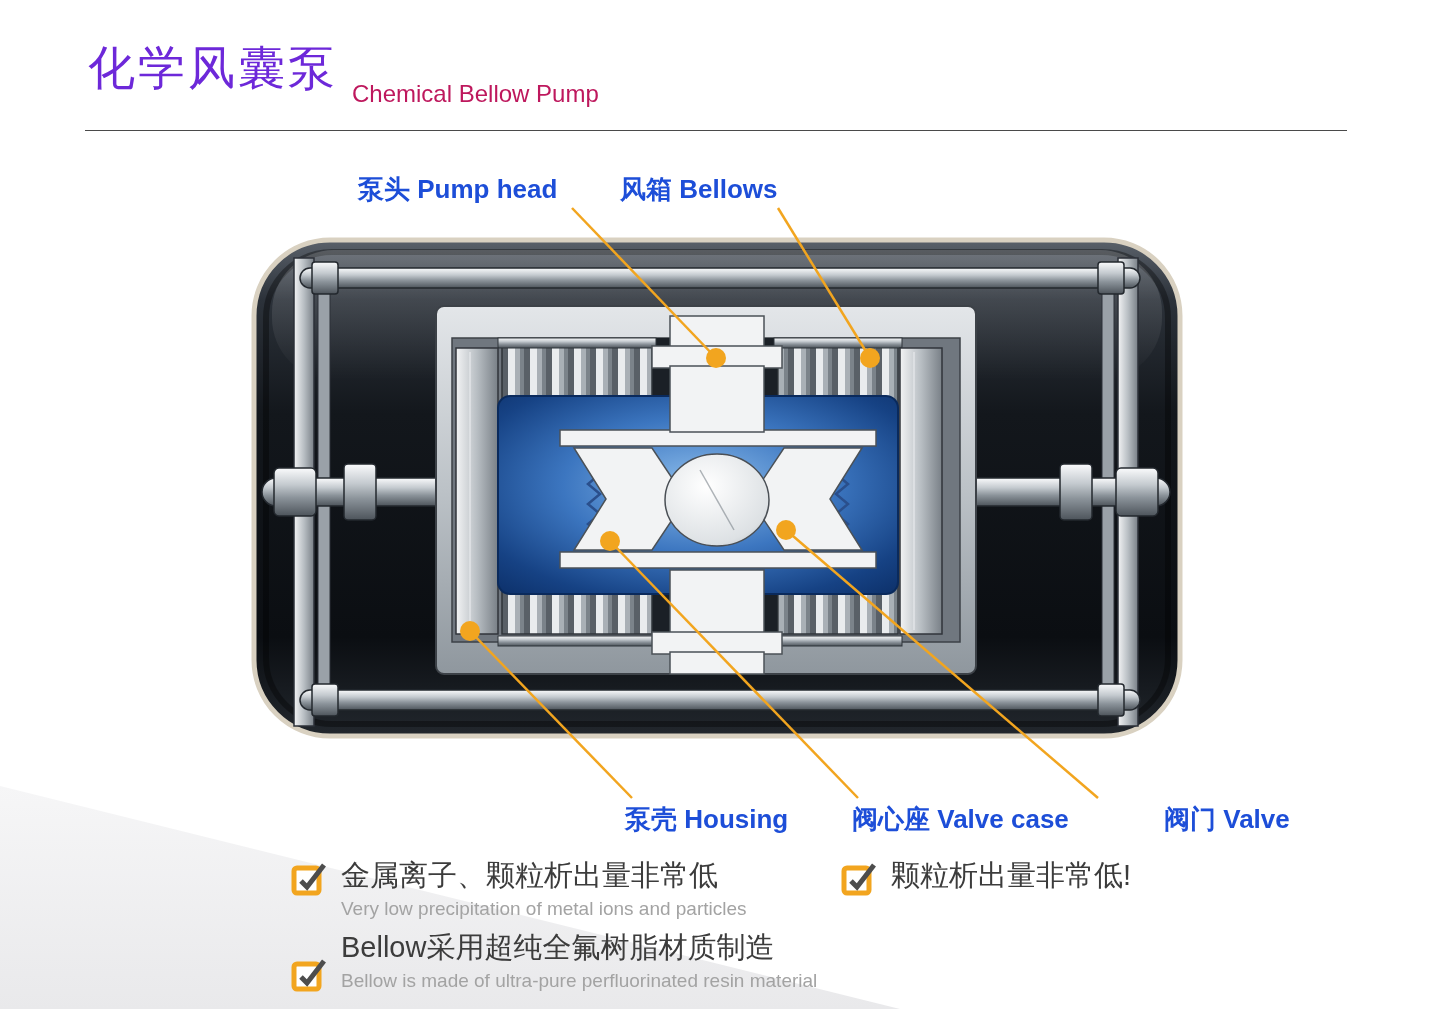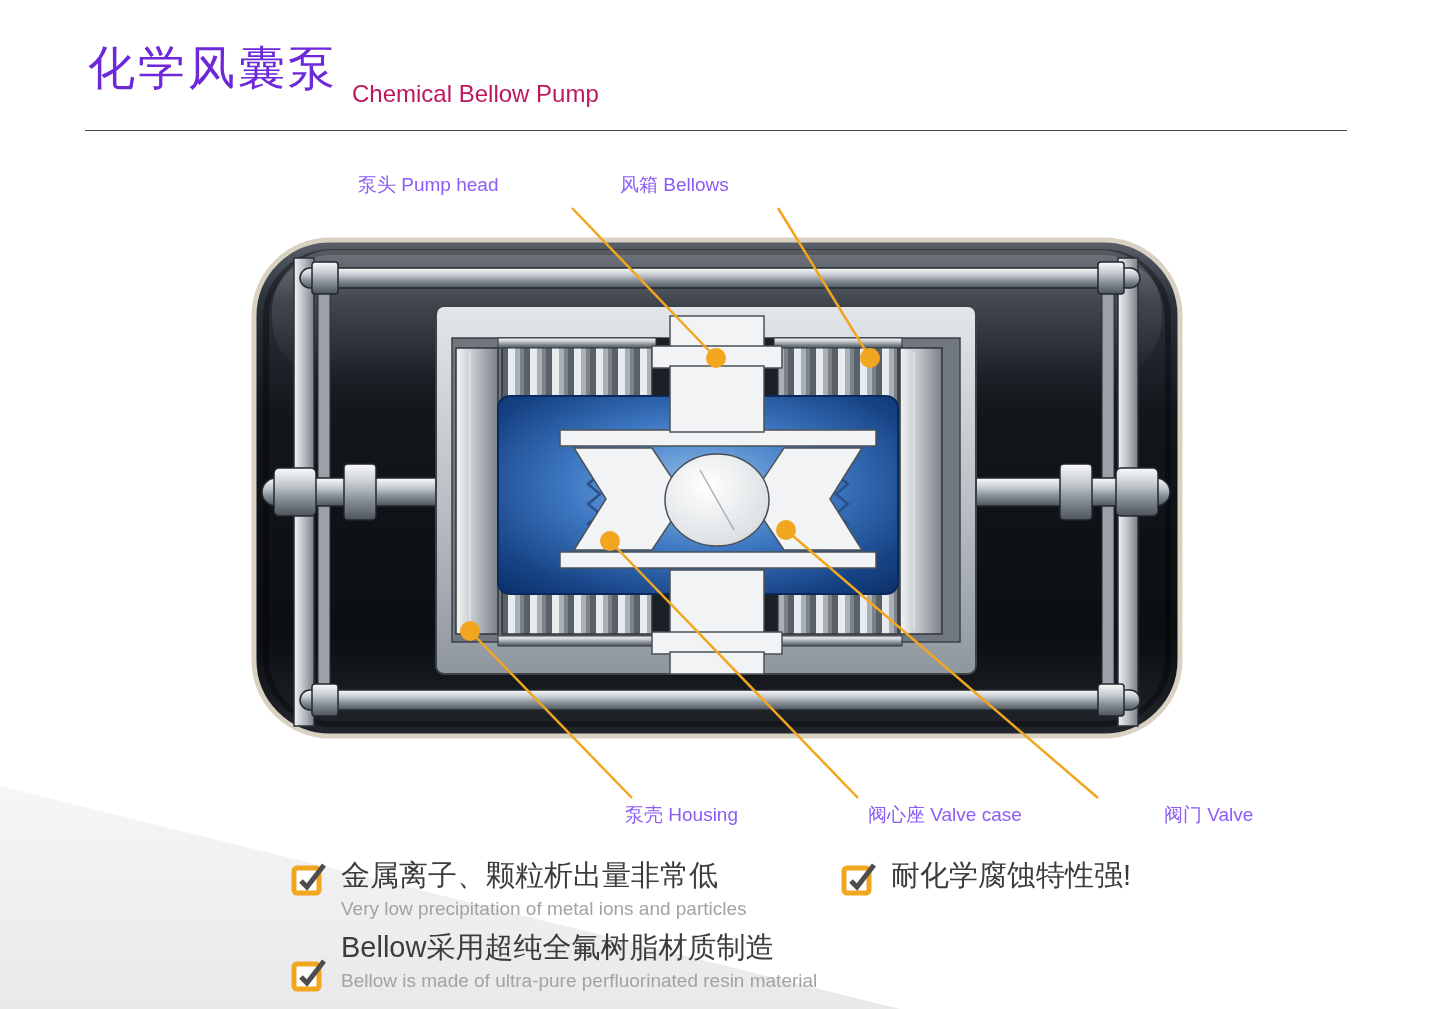"泵头 Pump head" .callout-label { color: #8b5cf6 -> #1d4ed8; font-size: 19px -> 26px; font-weight: 400 -> 700 }
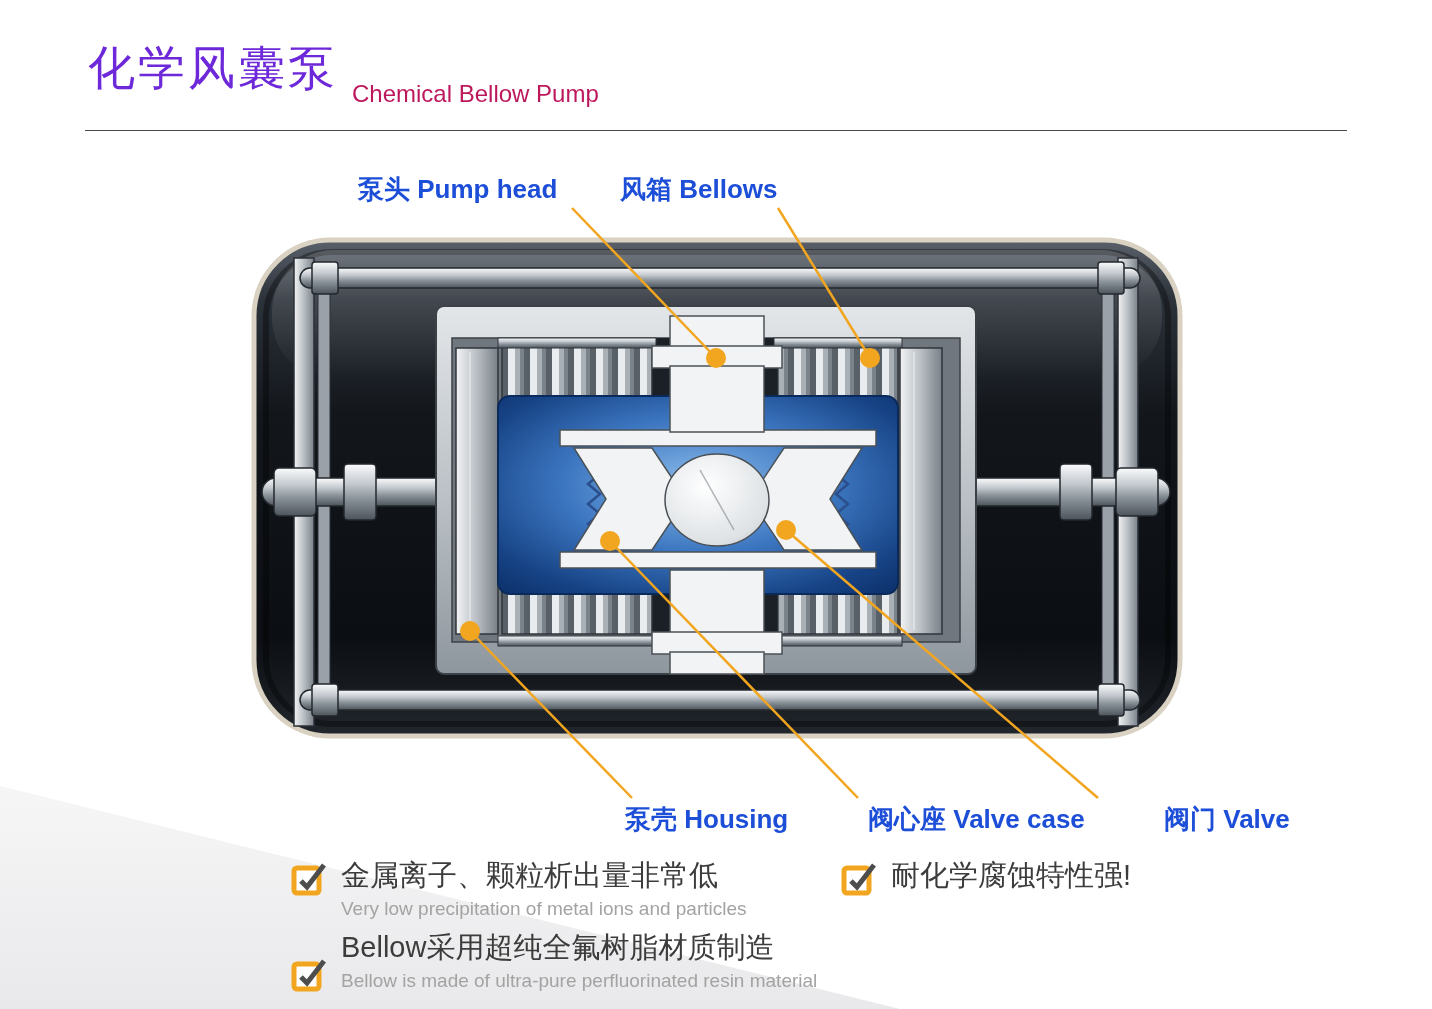"阀心座 Valve case" .lbl-valve-case { margin-left: 16px -> none }
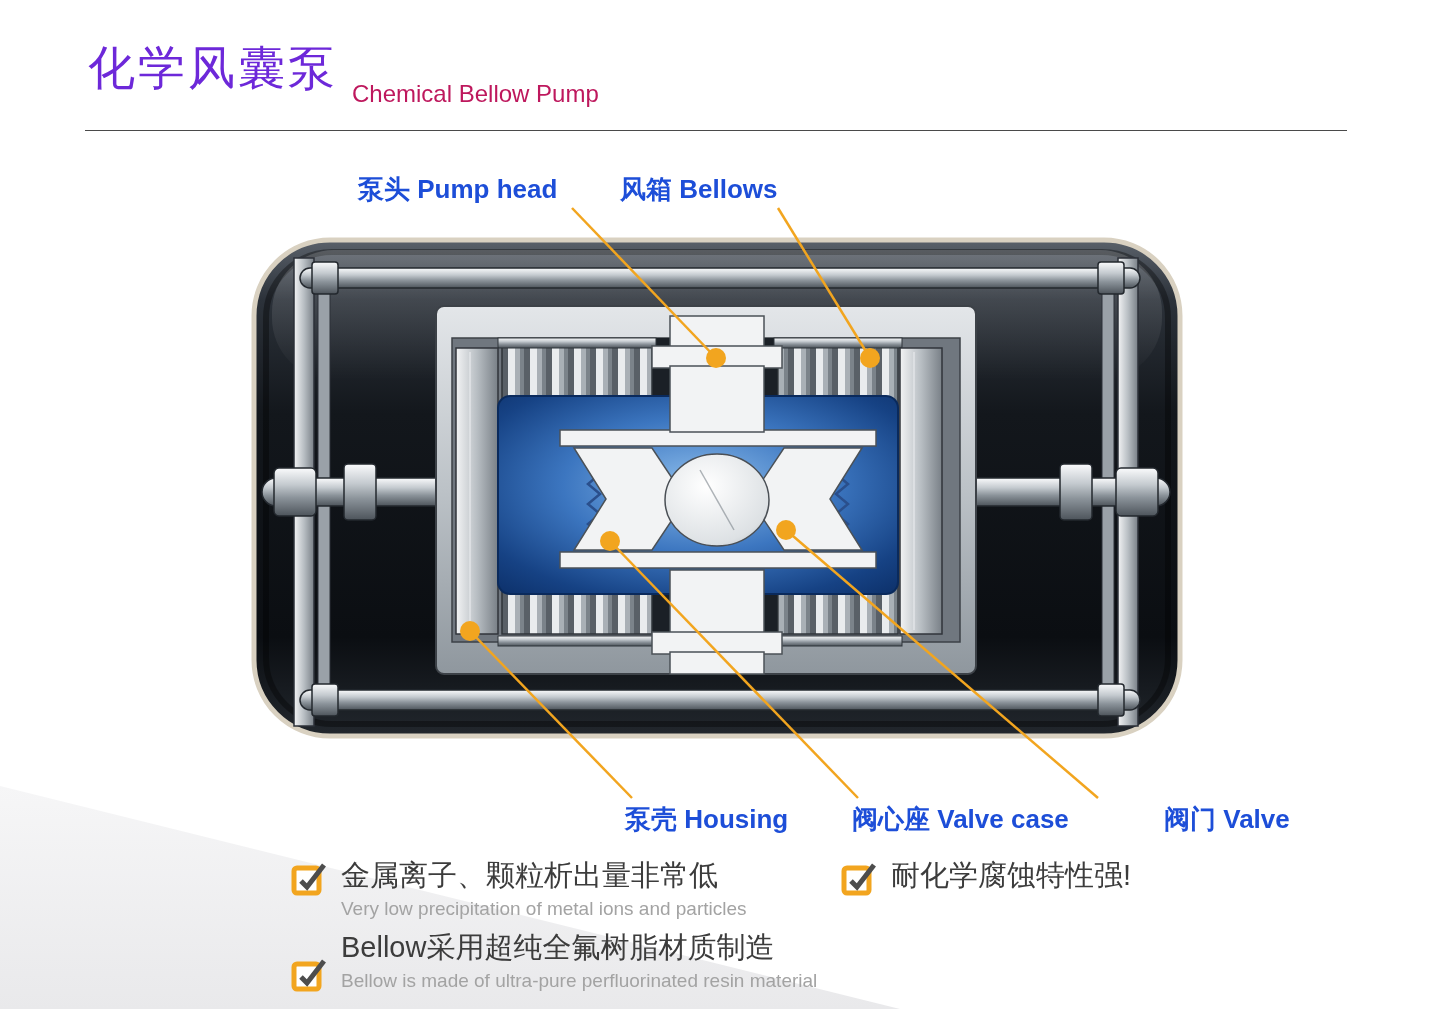"耐化学腐蚀特性强!" div.zh { text: 耐化学腐蚀特性强 -> 颗粒析出量非常低 }
